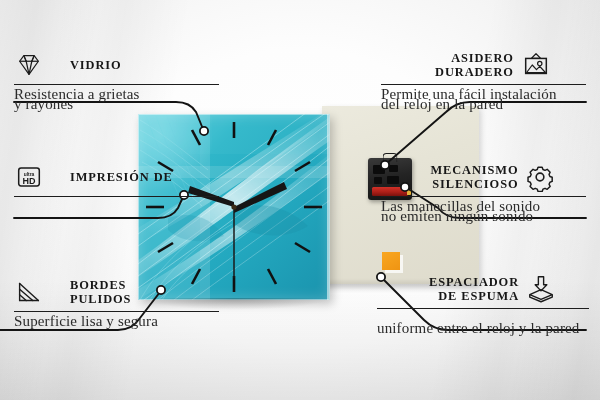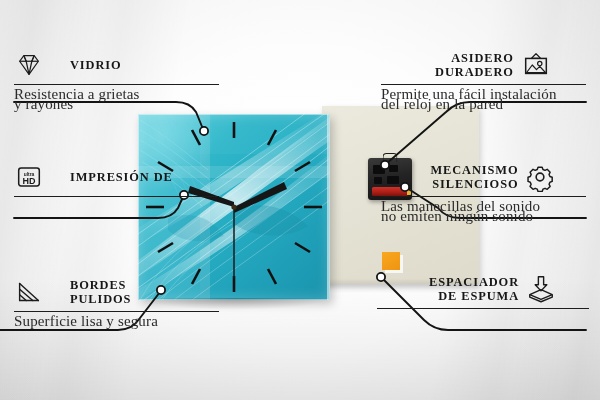"uniforme entre el reloj y" span { html: none -> <span>uniforme entre el reloj y la pared</span> }
